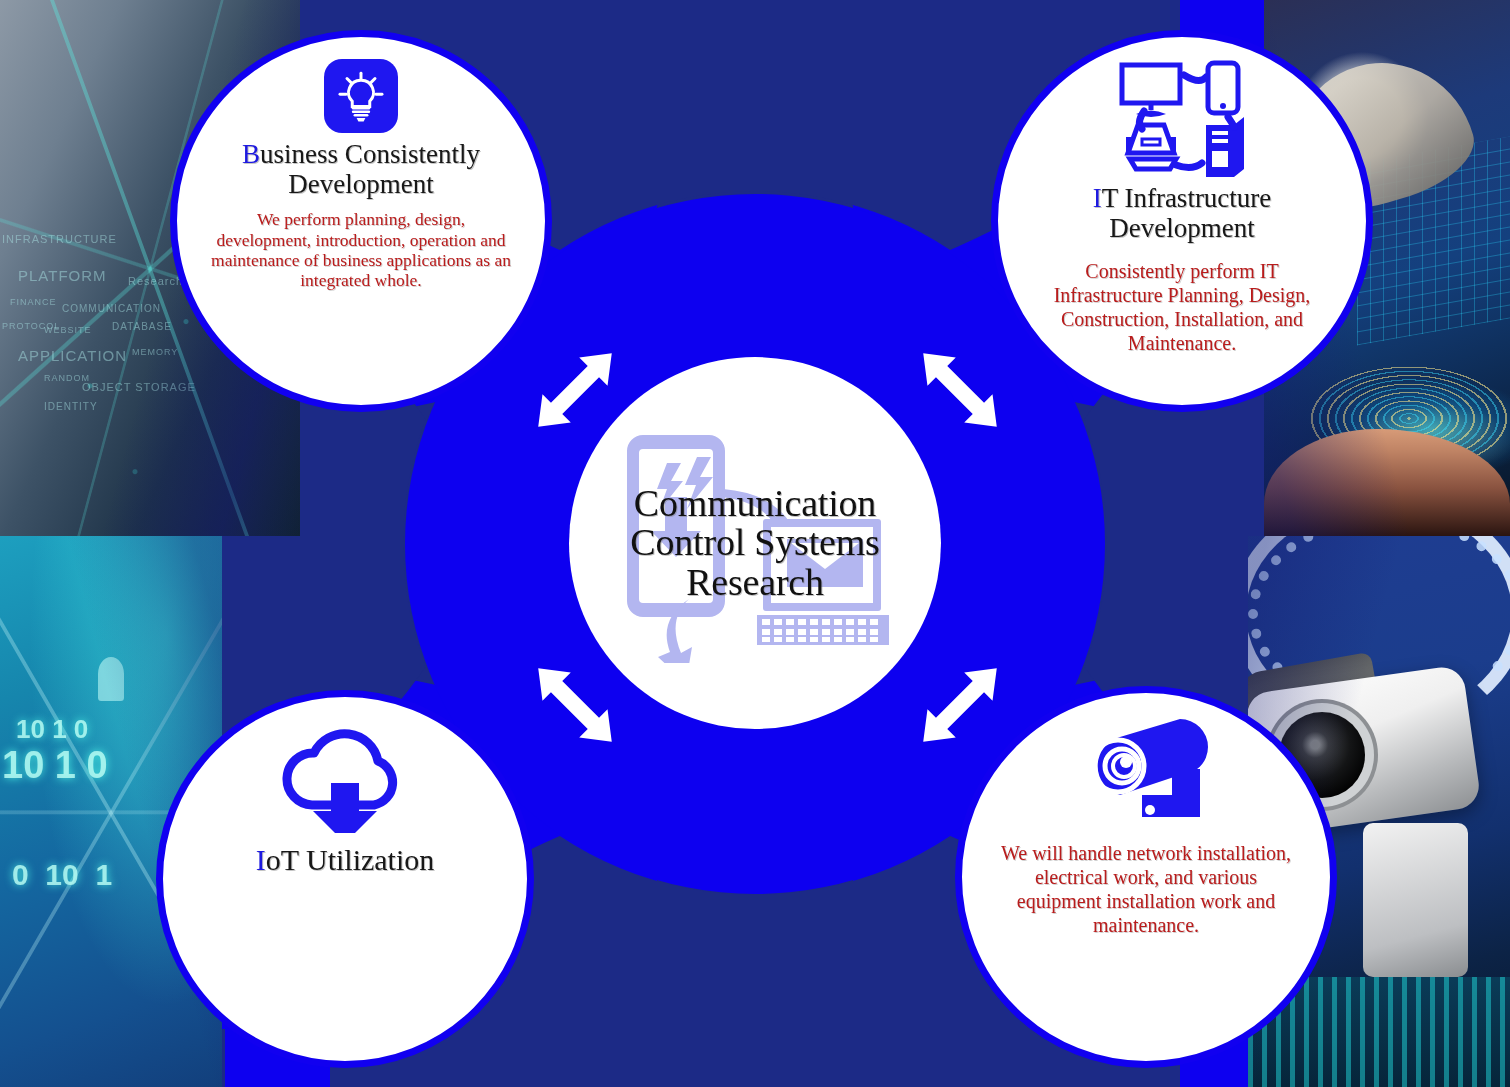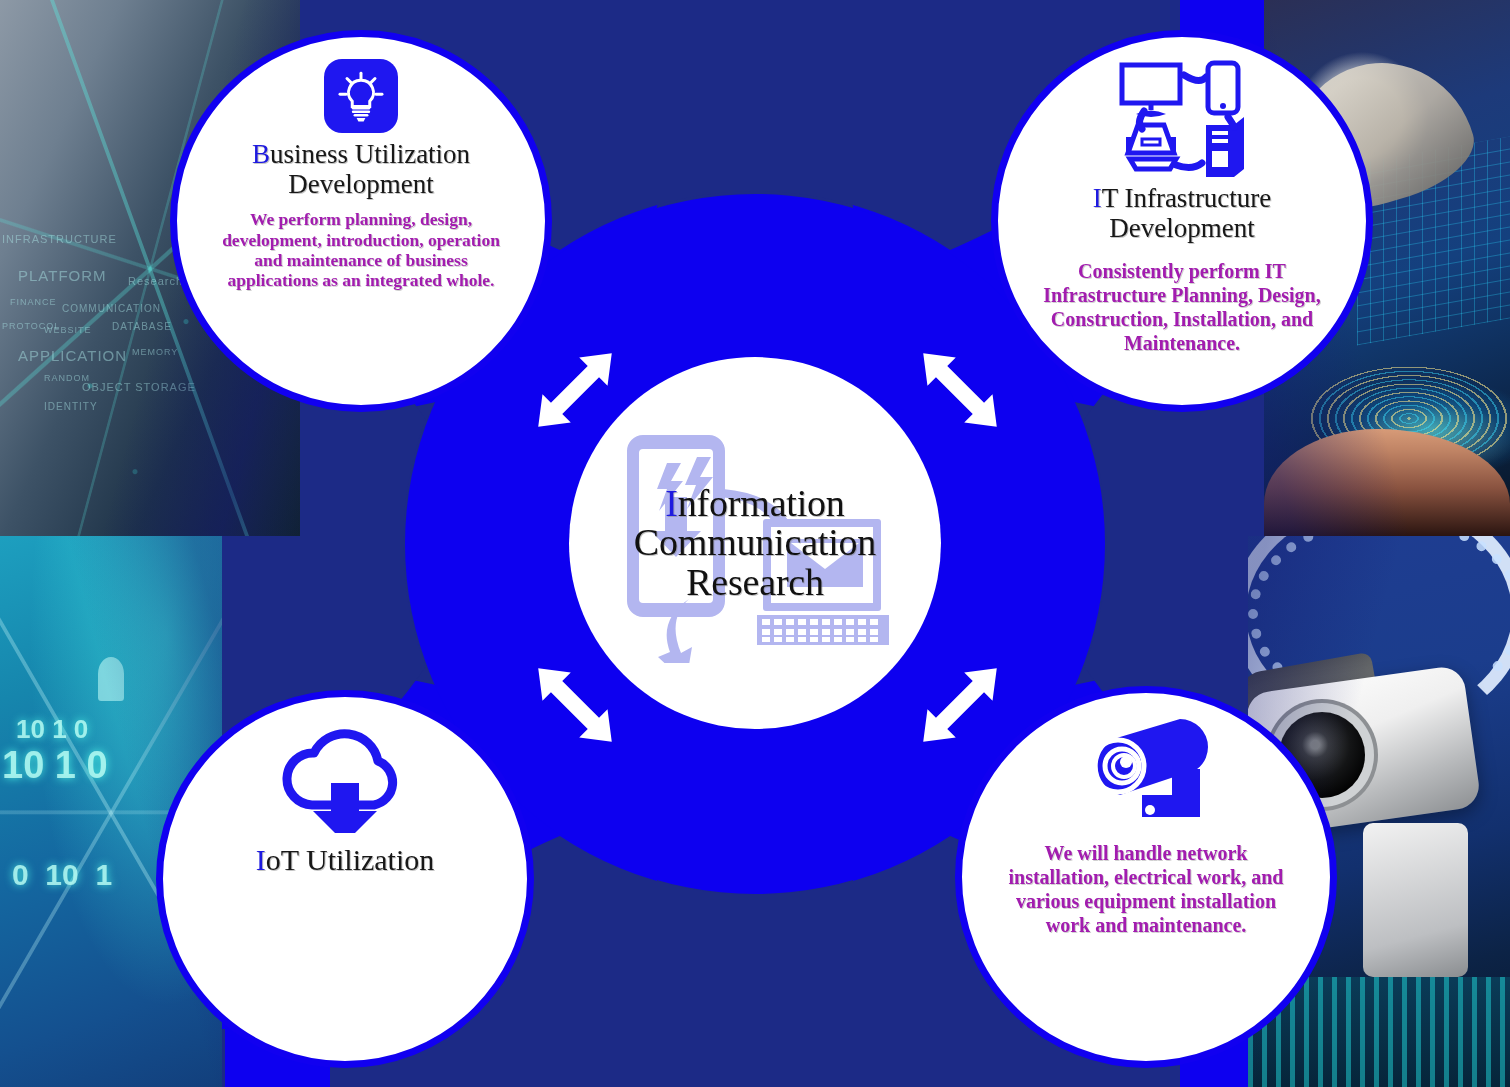"usiness Utilization" span { text: Utilization -> Consistently }
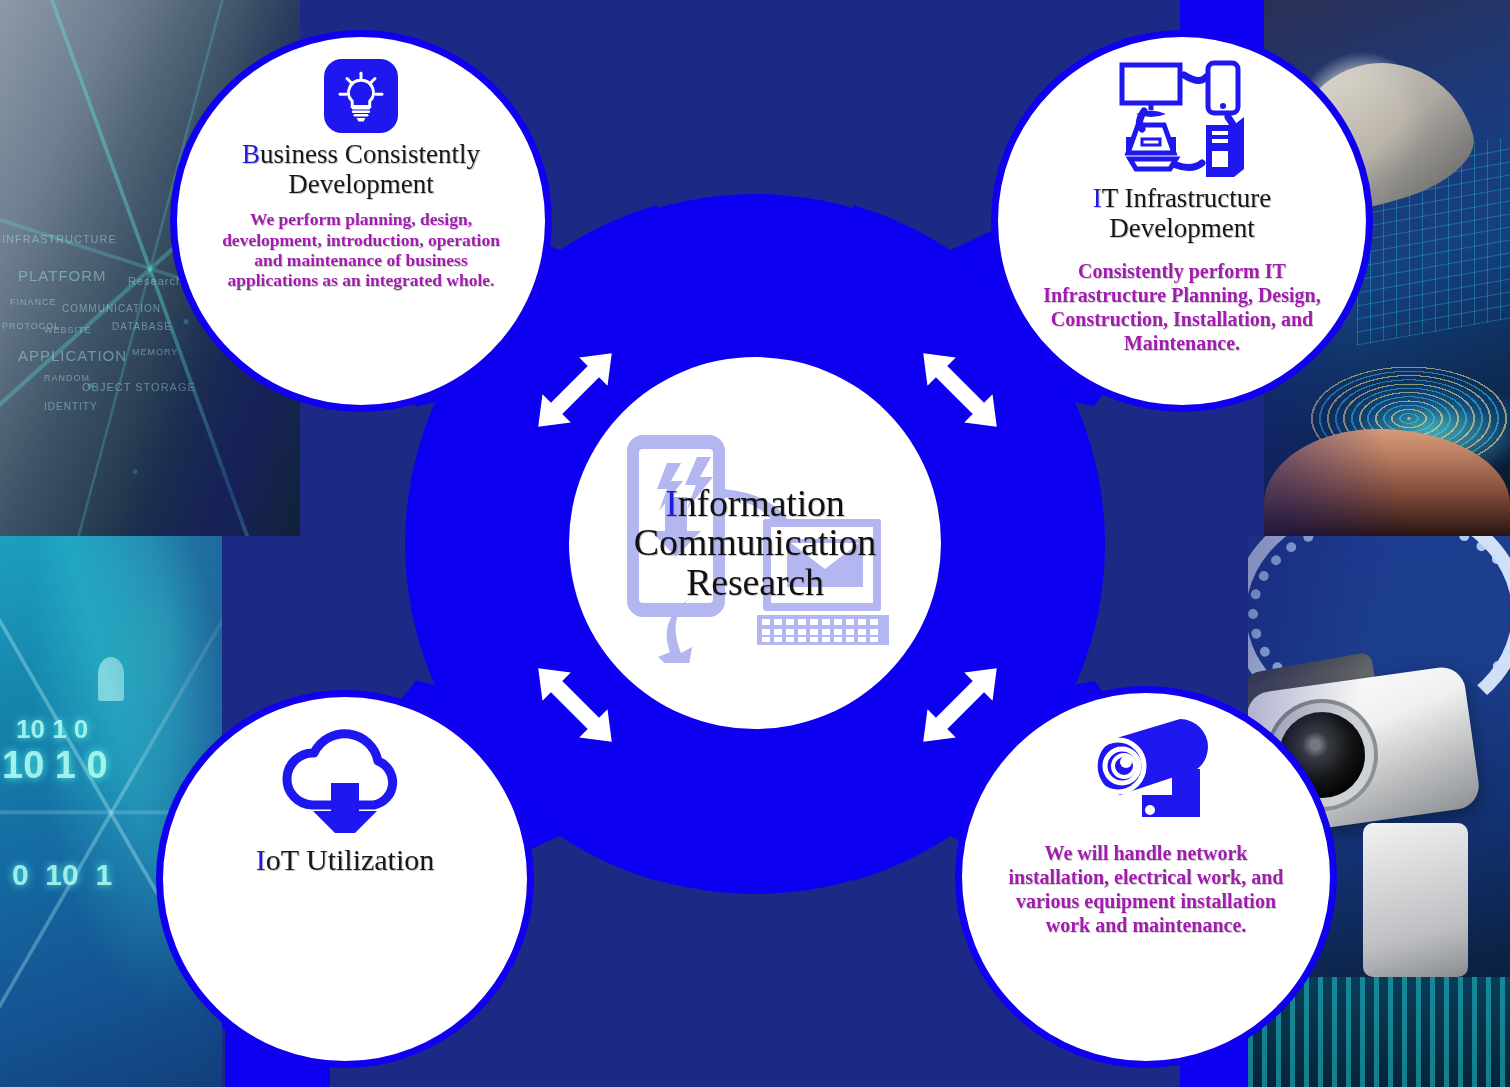"We perform planning, design," .node-body { color: #a21caf -> #b91c1c; font-weight: bold -> normal }
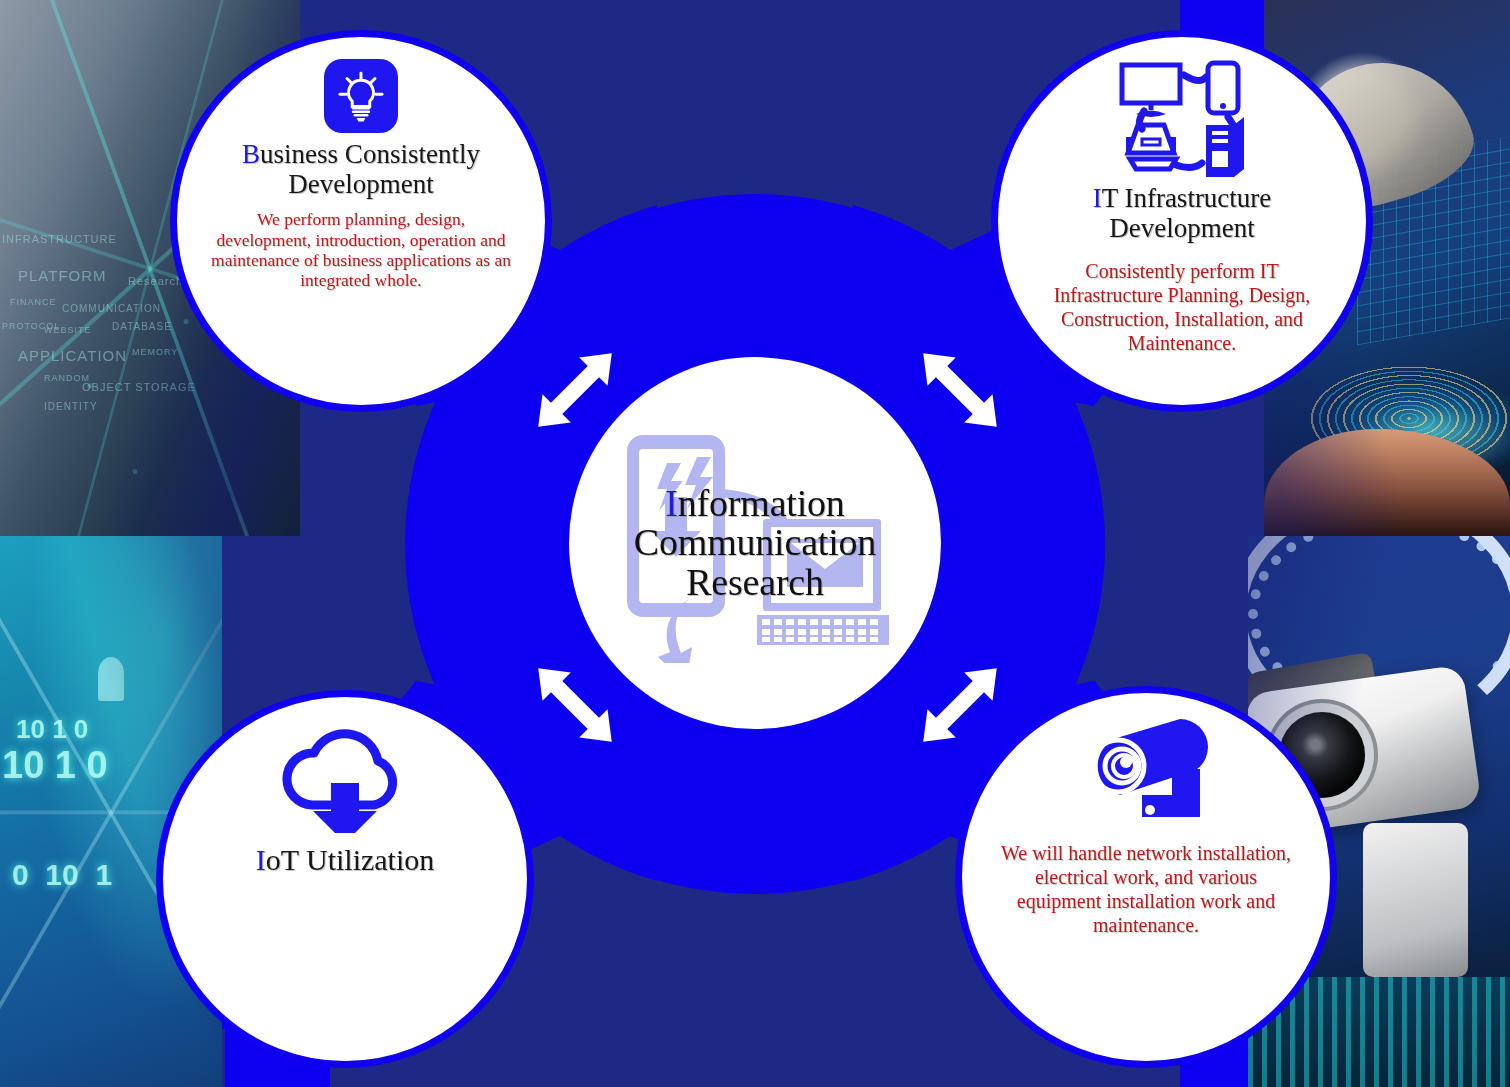"Information" div { html: <div><span>I</span><span>nformation</span></div> -> none }
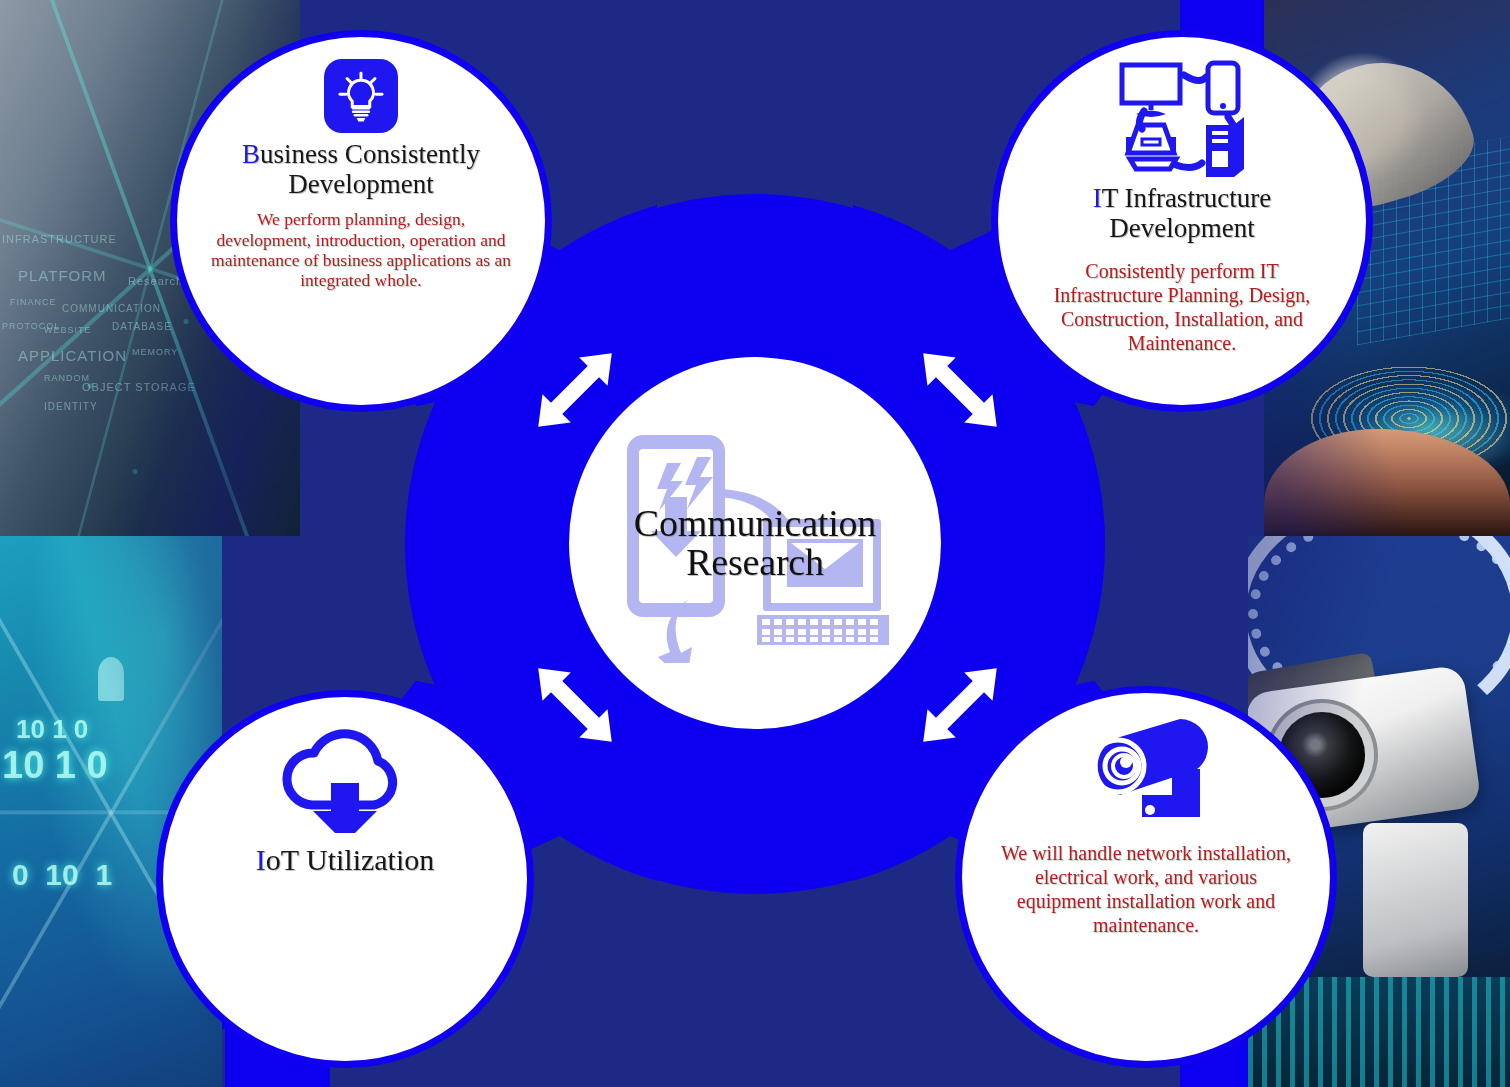"Control Systems" div { html: none -> <div>Control Systems</div> }
